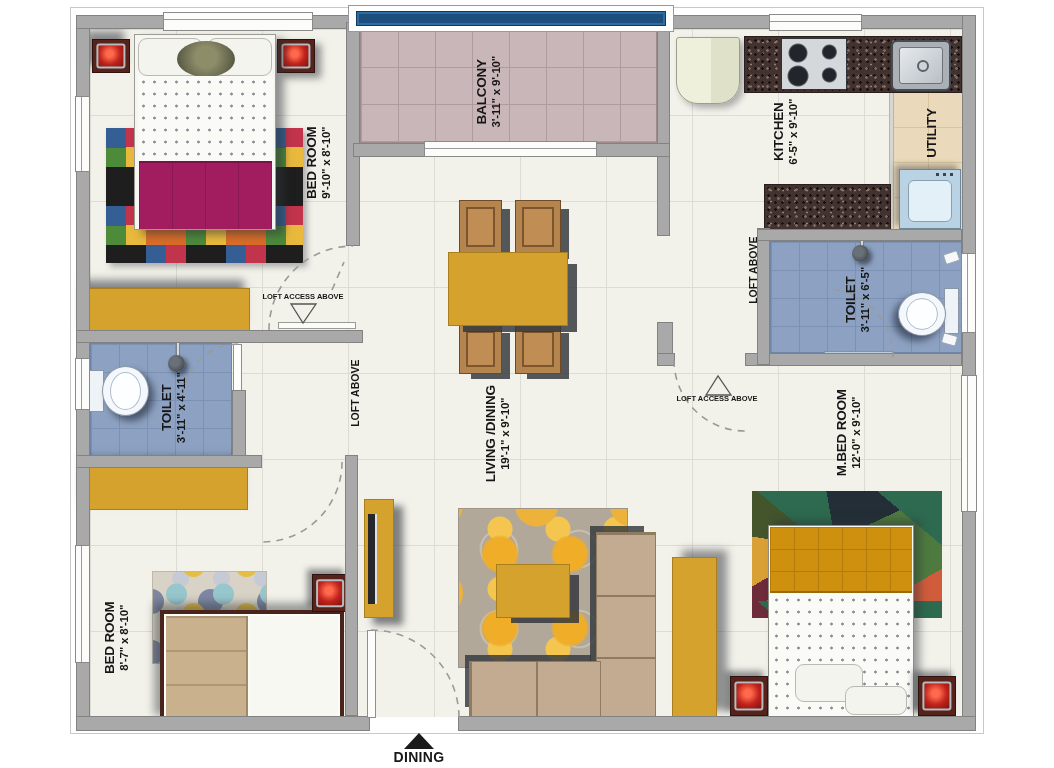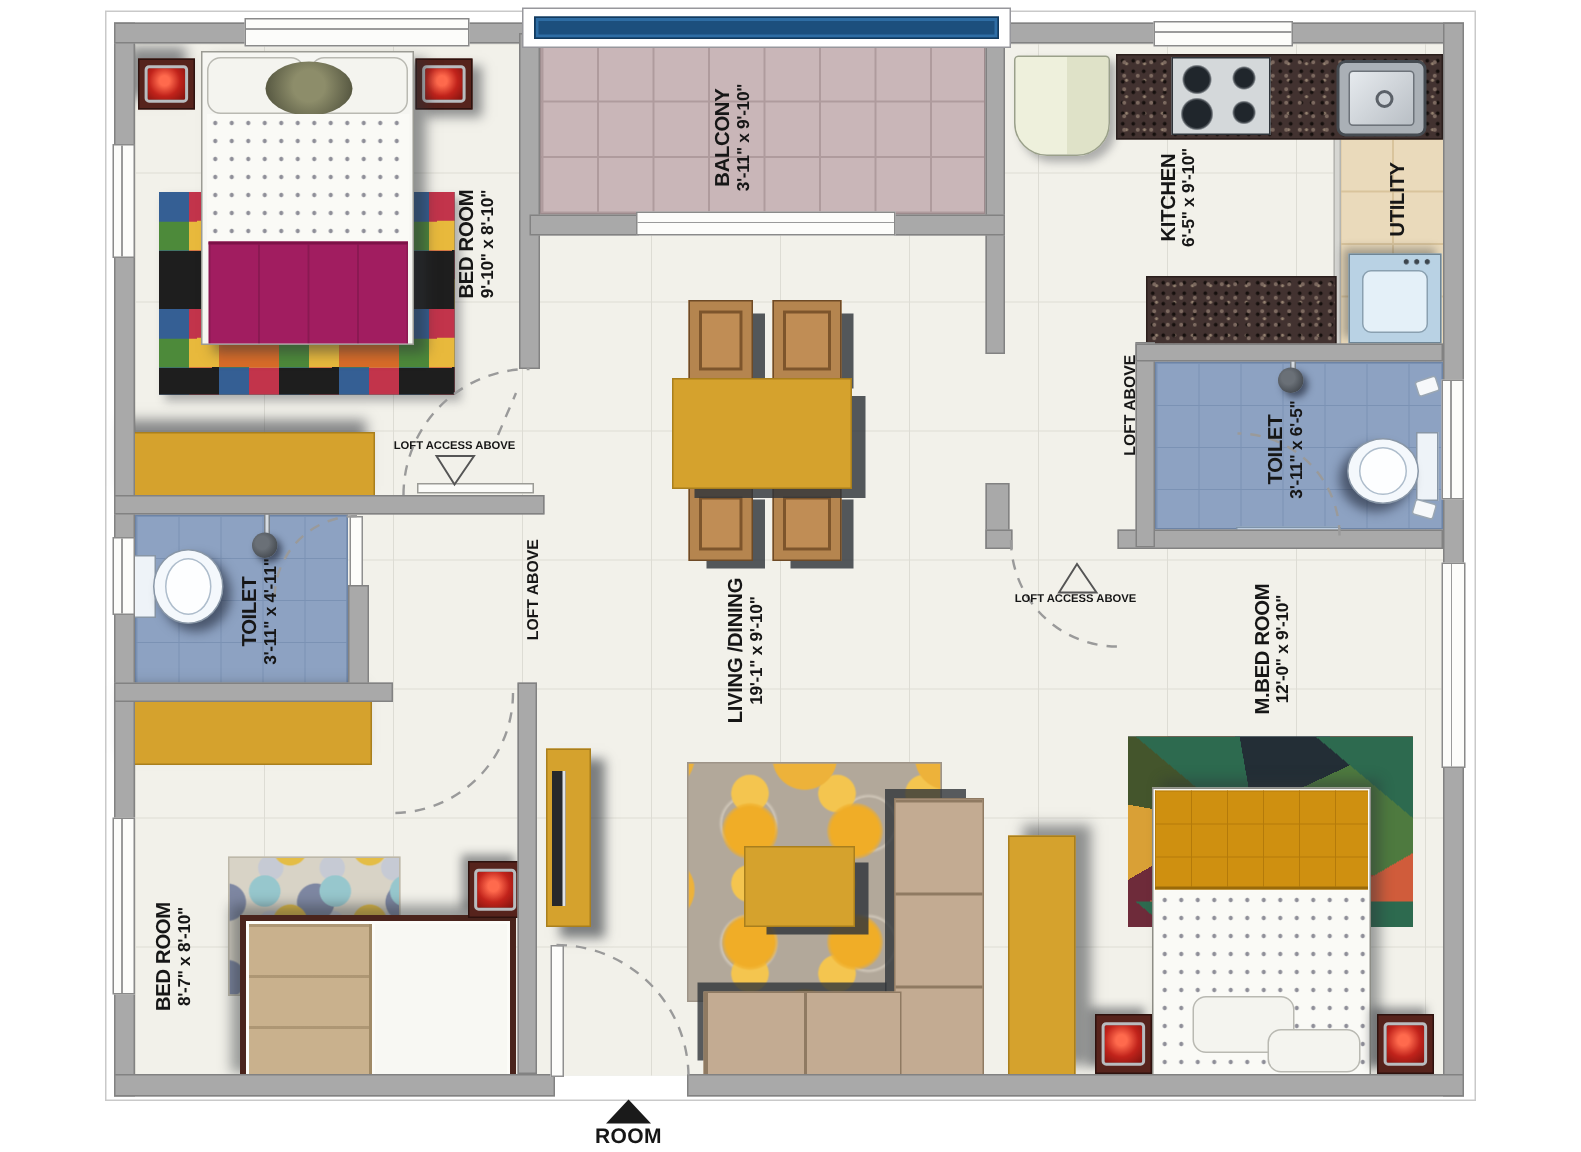"ROOM" div.entrytxt { text: ROOM -> DINING }
